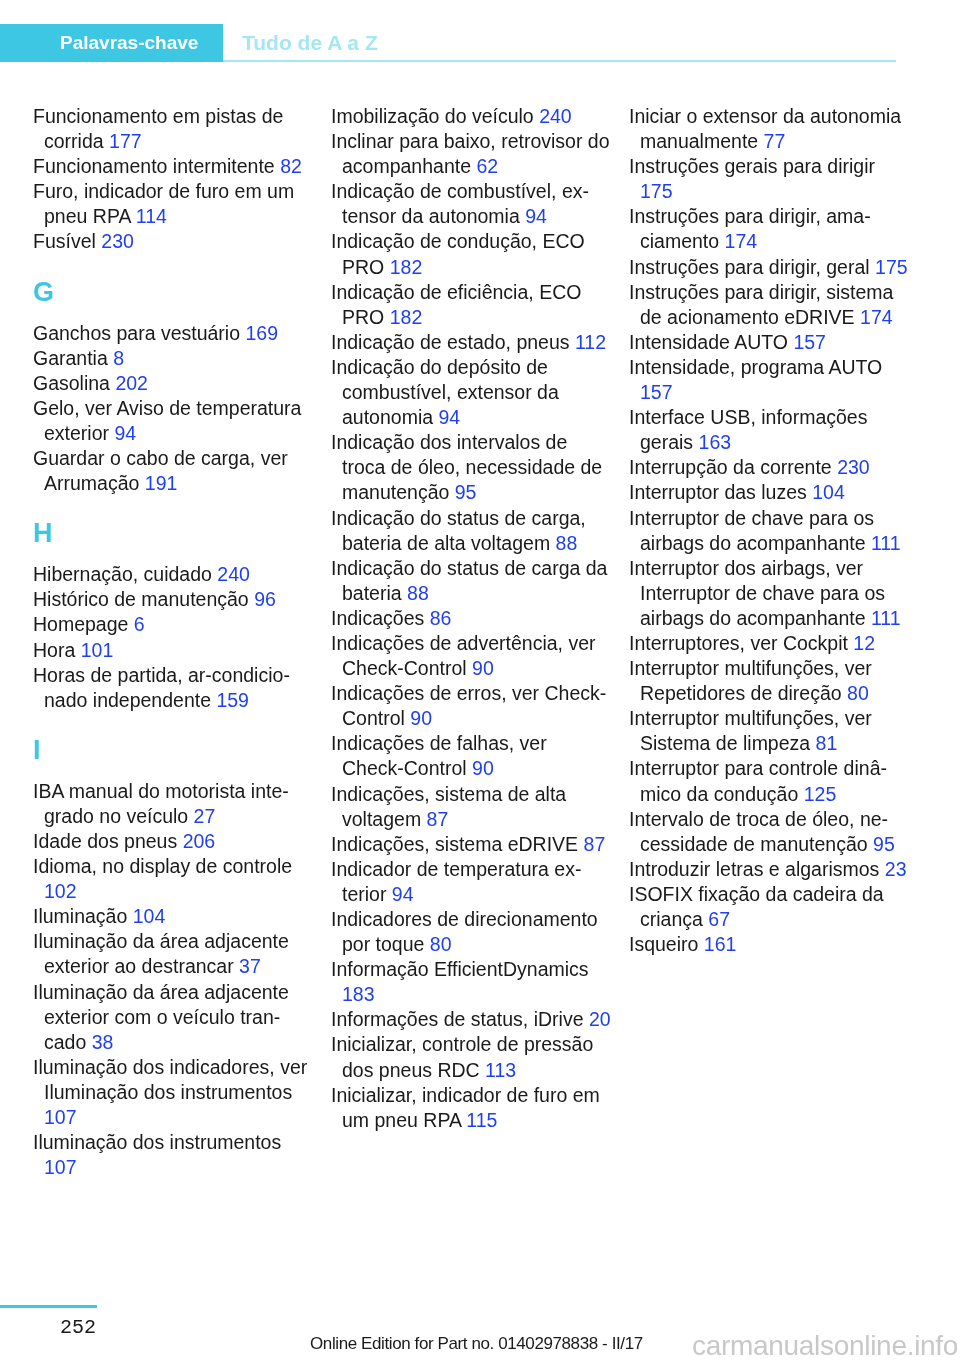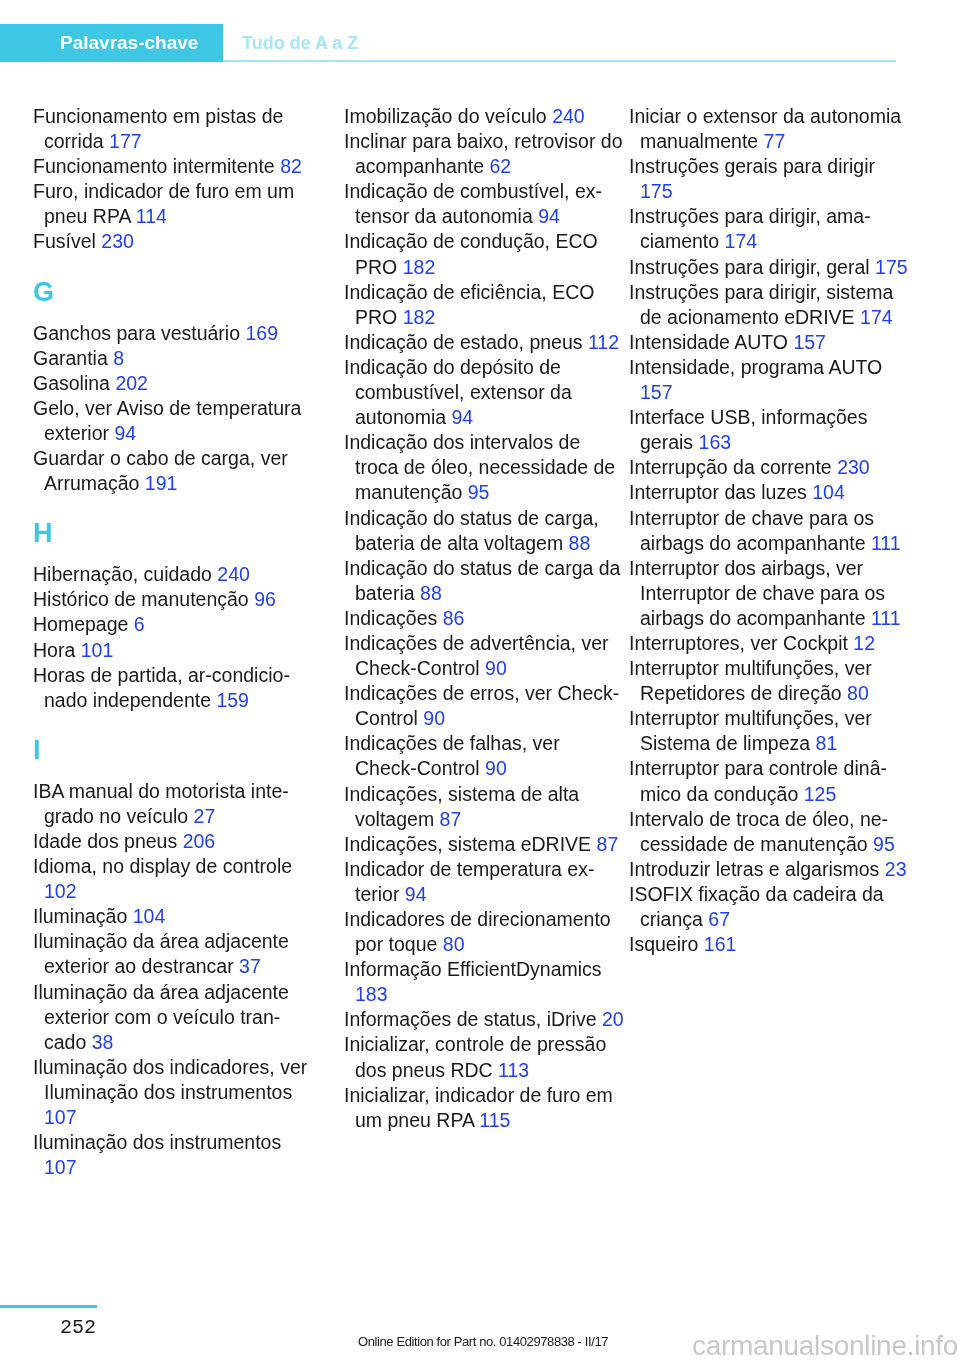"Tudo de A a Z" .tab-inactive { font-size: 18px -> 21px }
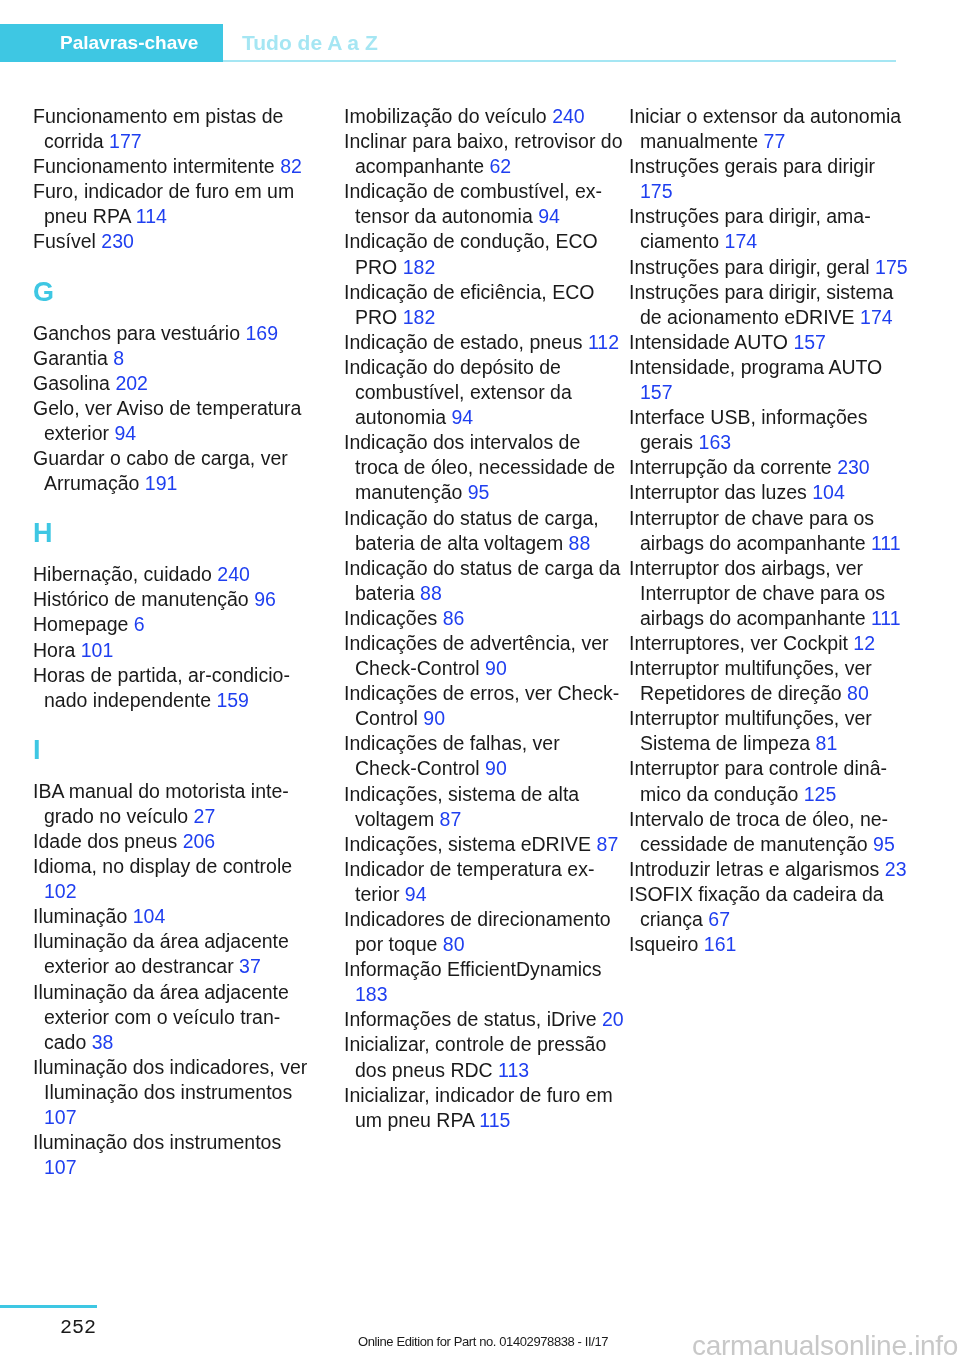"Imobilização do veículo 240" .col2 { left: 344px -> 331px }
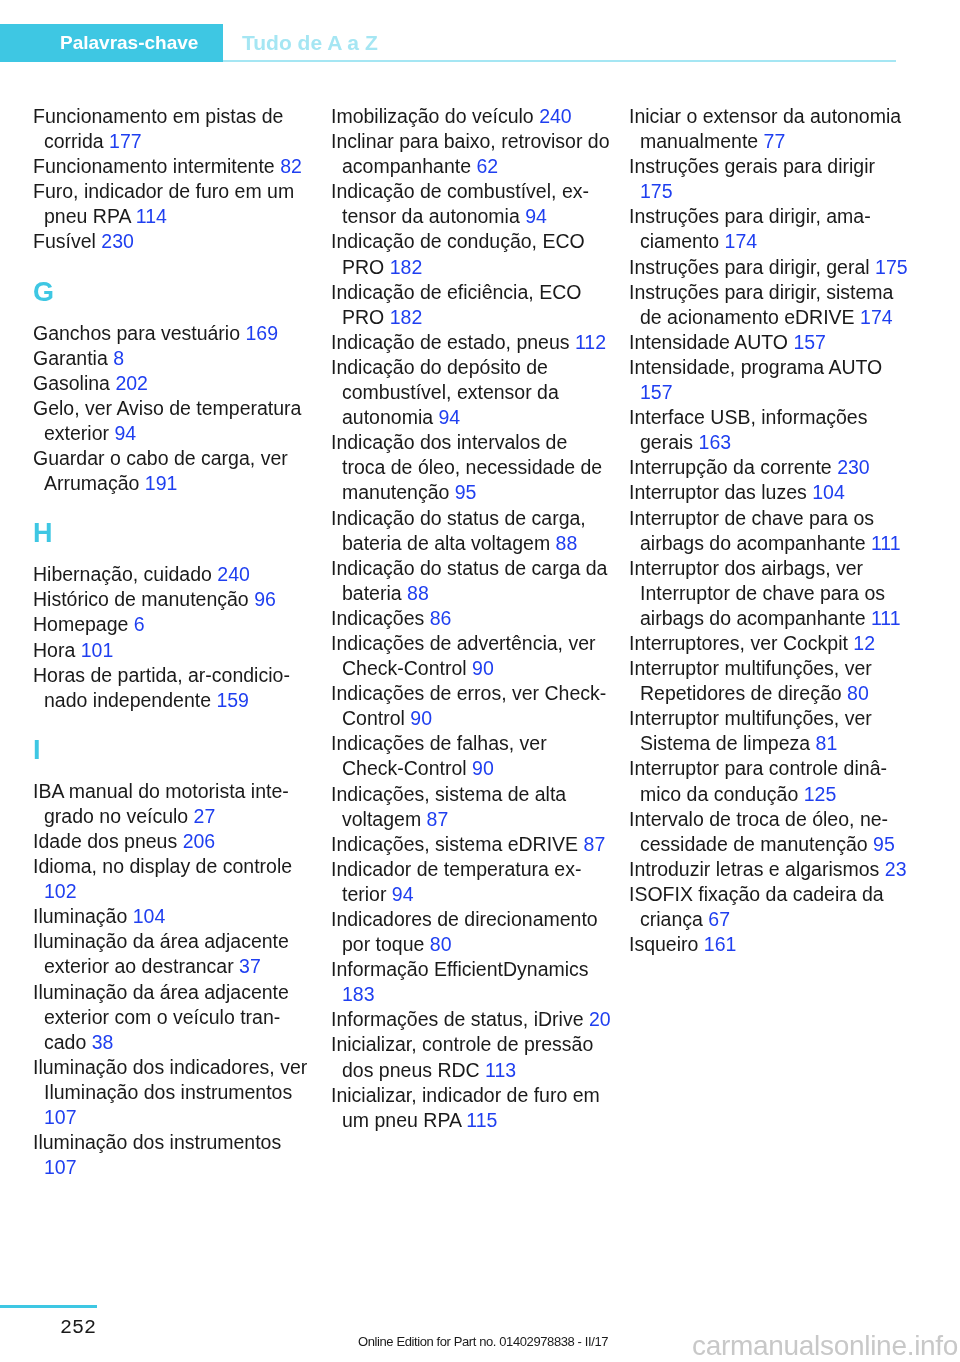"Online Edition for Part no." .edition { font-size: 13px -> 17px; margin-left: 48px -> none }
